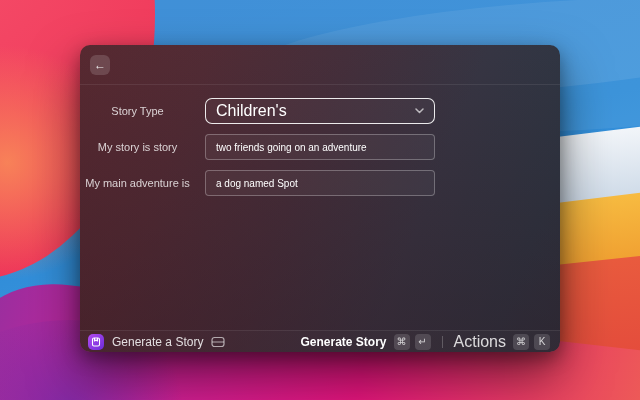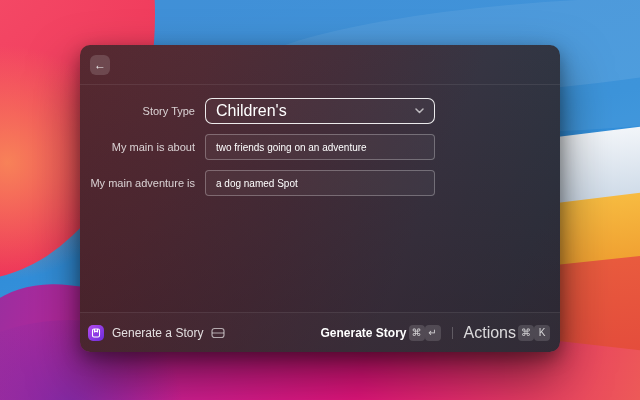"Story Type" .row-label { text-align: right -> center }
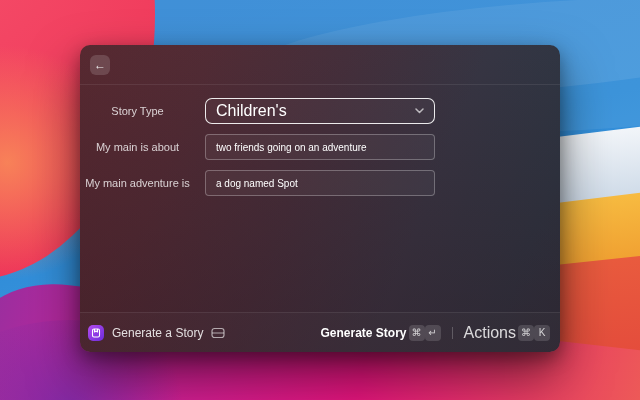"My main is about" div.row-label { text: main is about -> story is story }
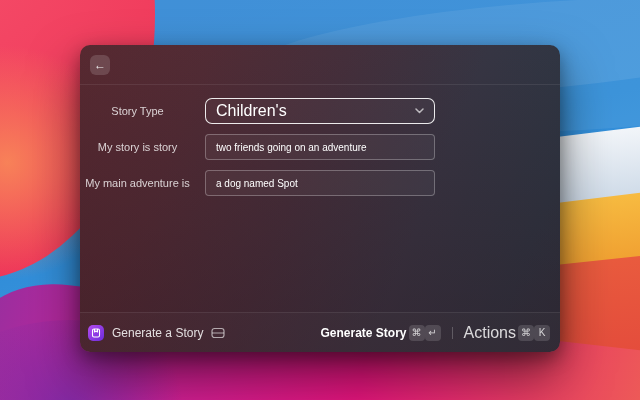"Generate a Story" .win-footer { height: 40px -> 22px }
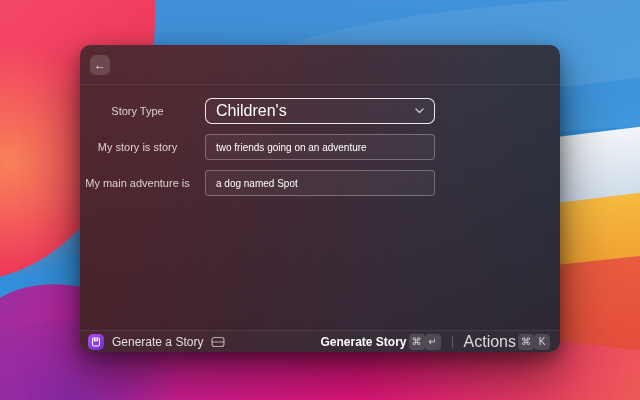"Generate Story" .action-group { gap: none -> 5px }
